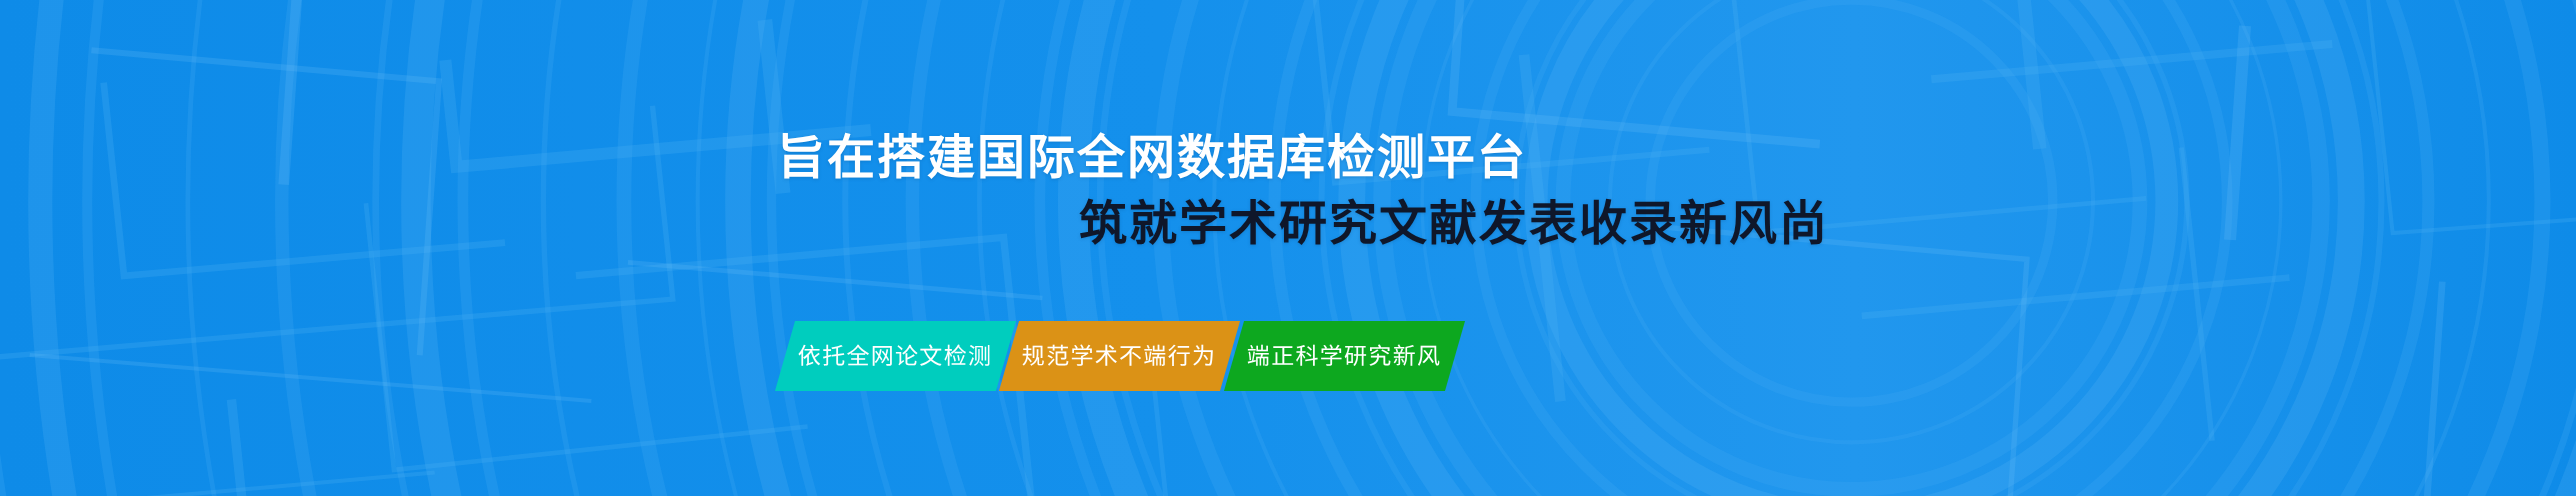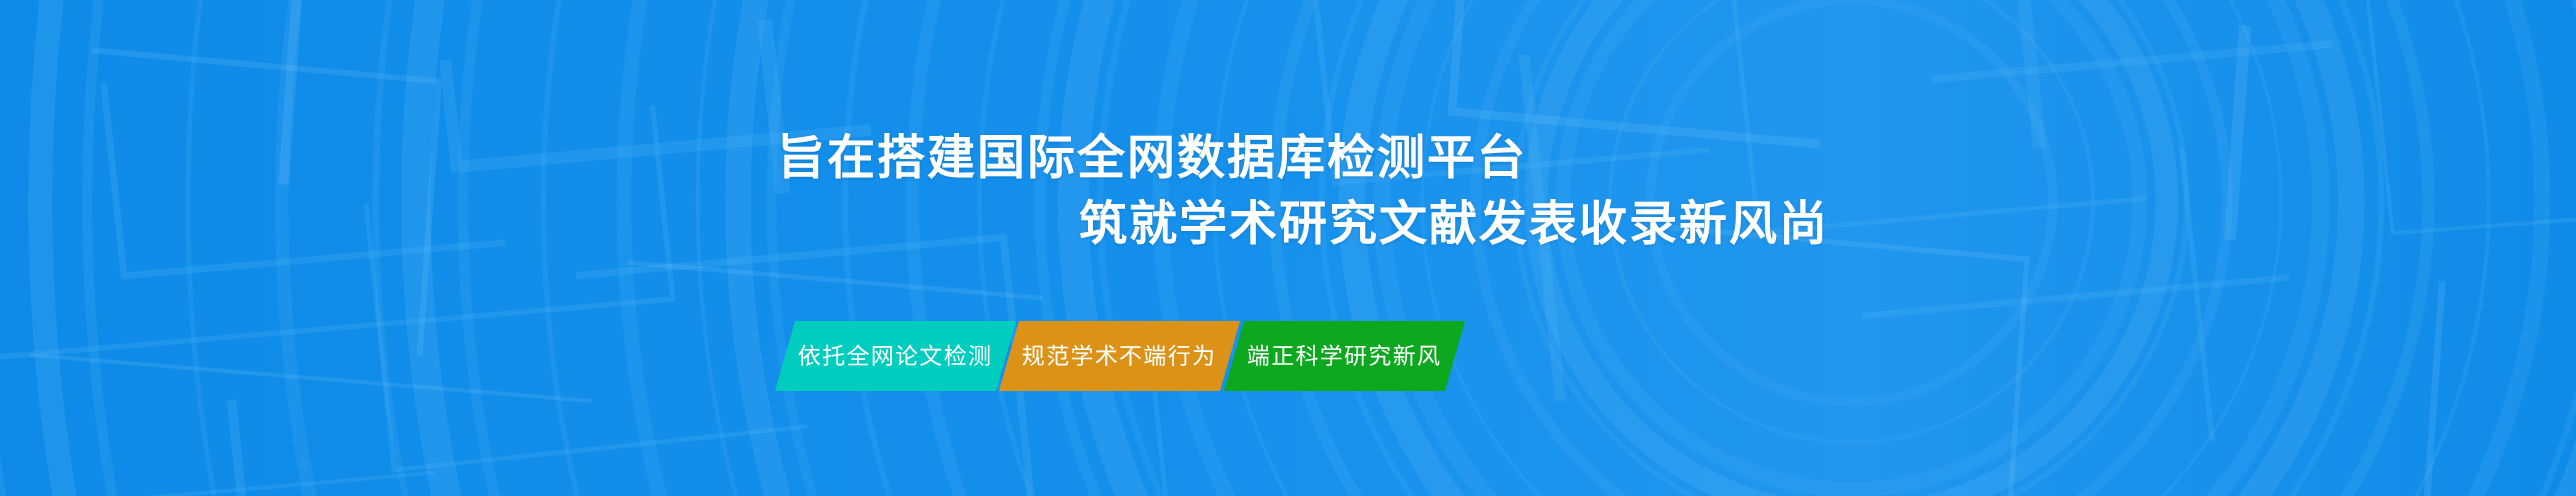"筑就学术研究文献发表收录新风尚" div.headline-line { color: #ffffff -> #0f172a }
